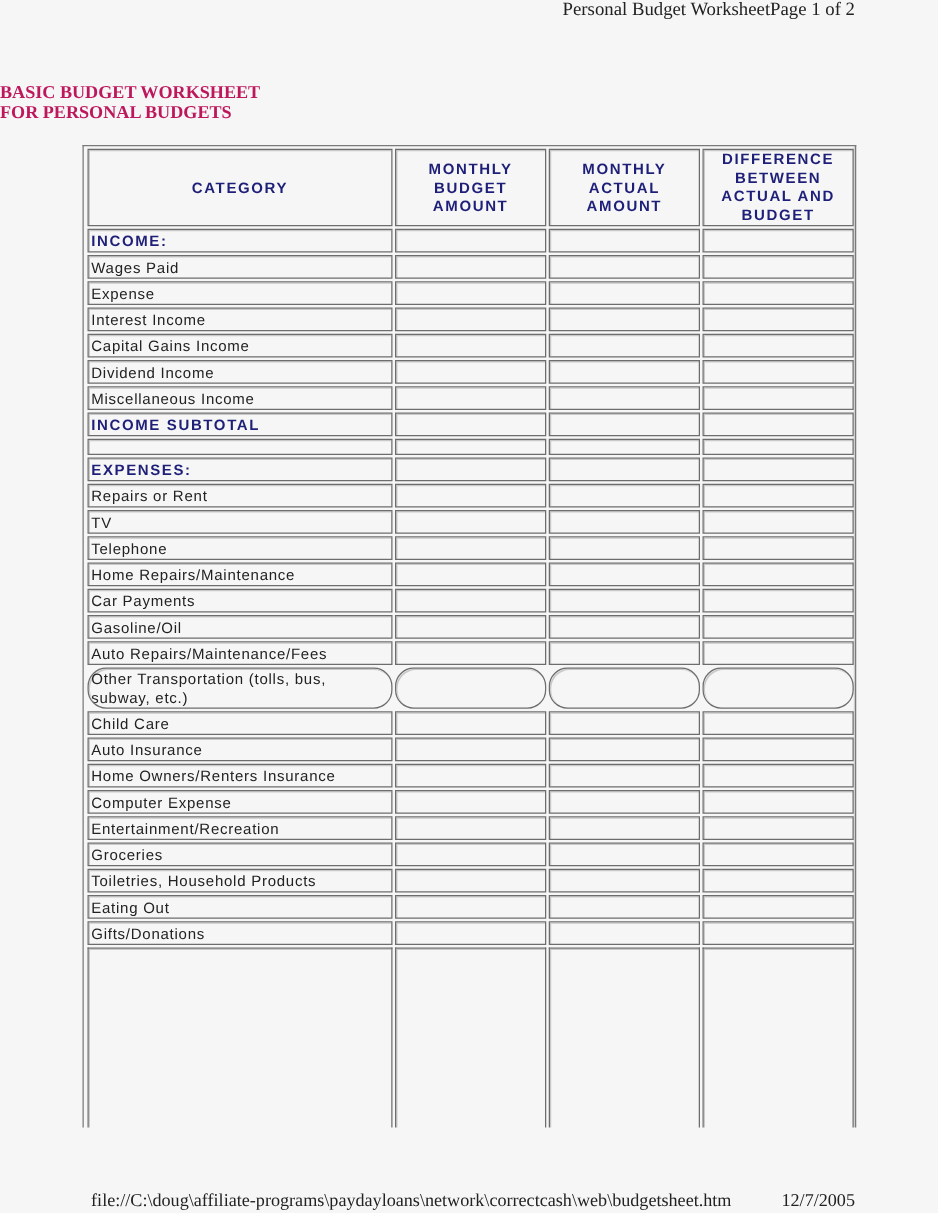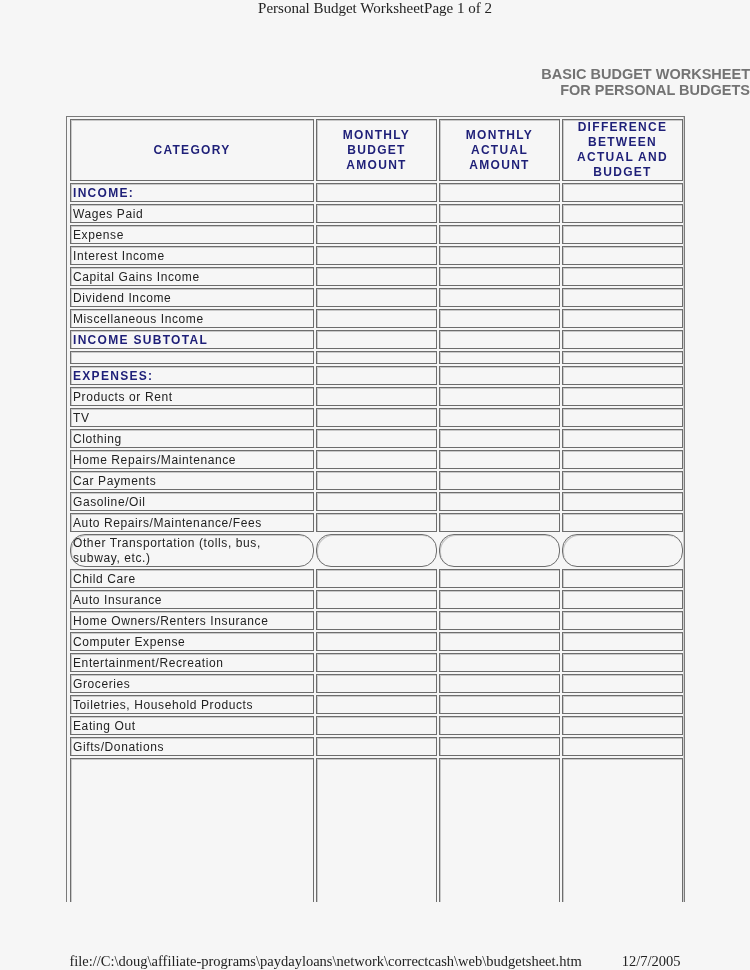"Personal Budget Worksheet" .print-header, .print-footer { justify-content: center -> flex-end }
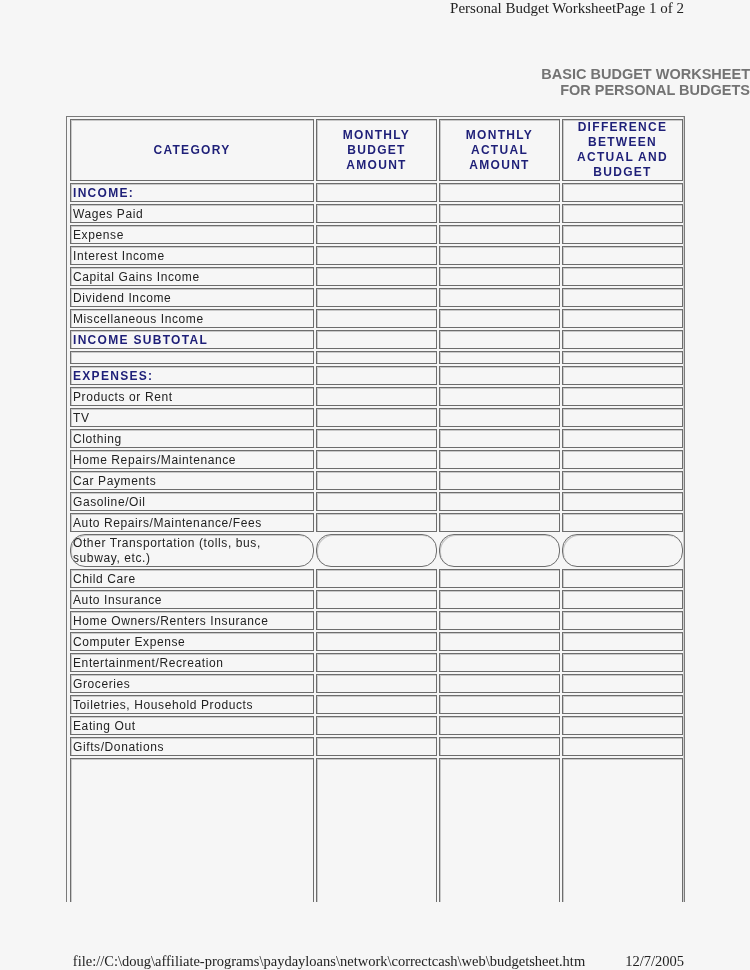"BASIC BUDGET WORKSHEET" .title { color: #737373 -> #be185d; font-family: none -> Liberation Serif, serif; text-align: right -> left }
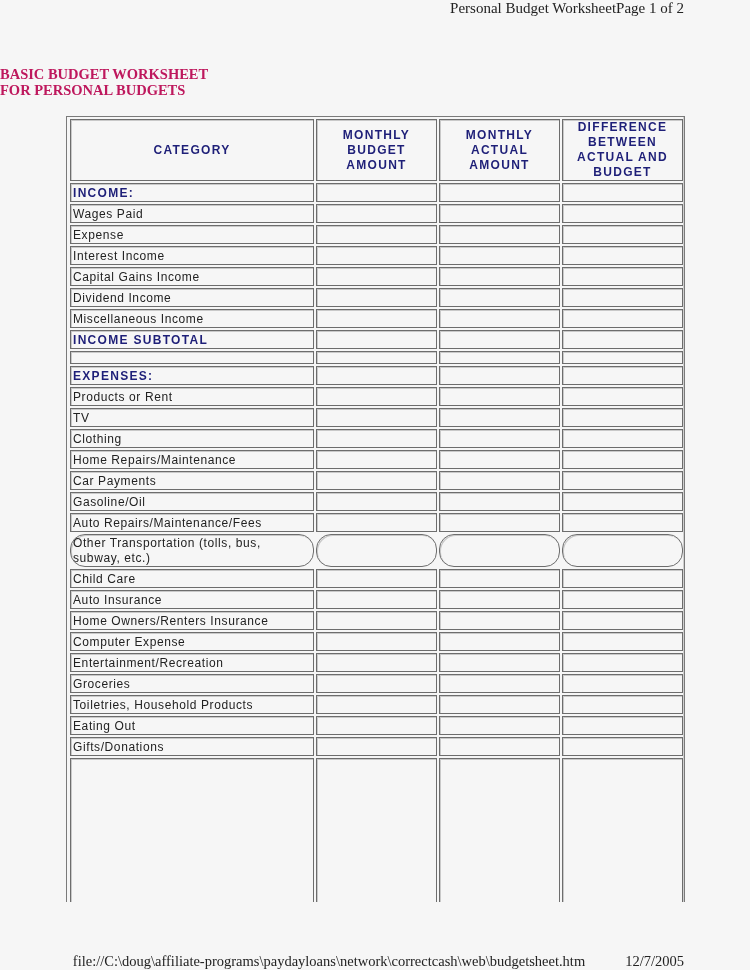"Products or Rent" td { text: Products -> Repairs }
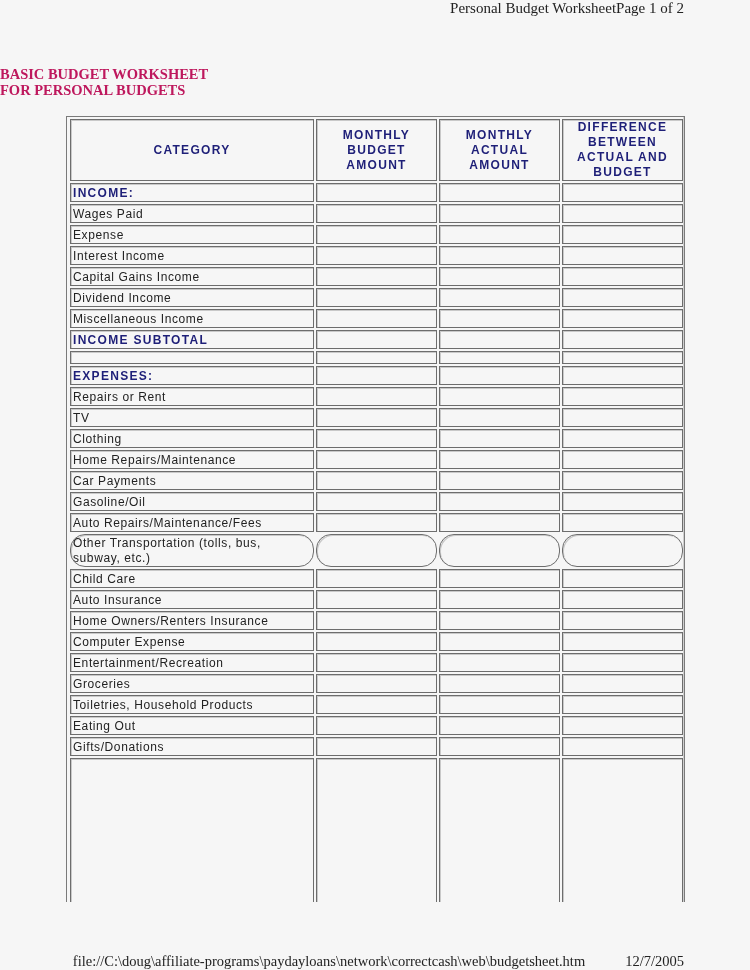"Clothing" td { text: Clothing -> Telephone }
